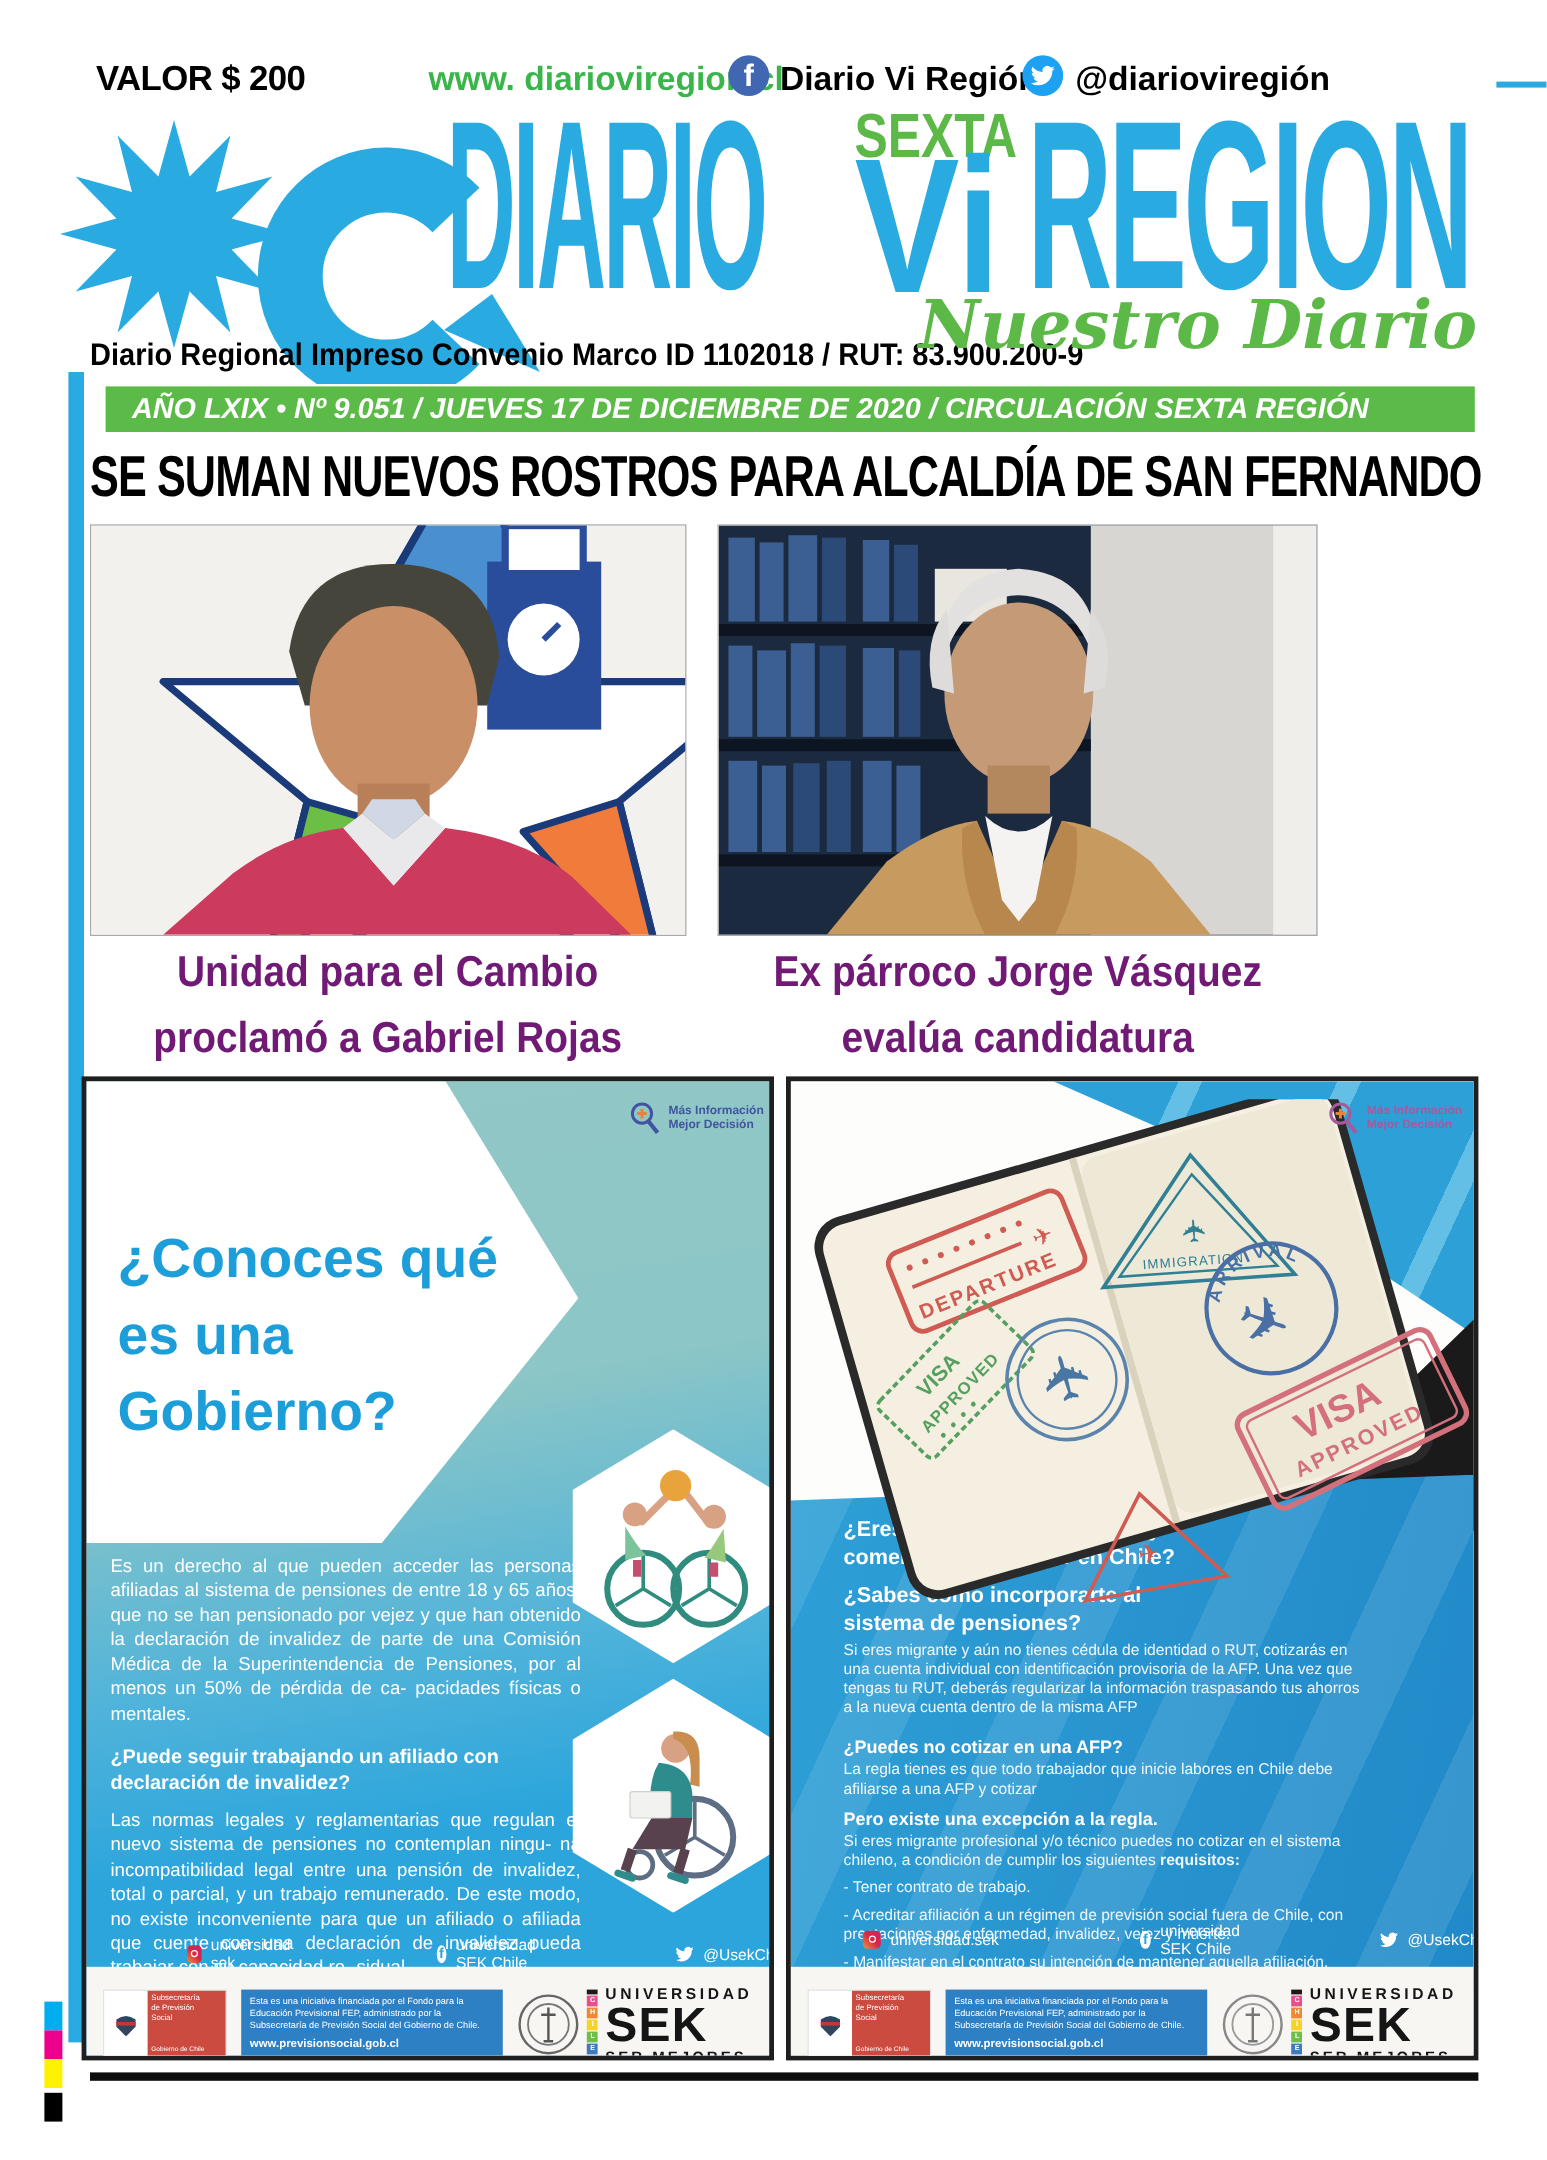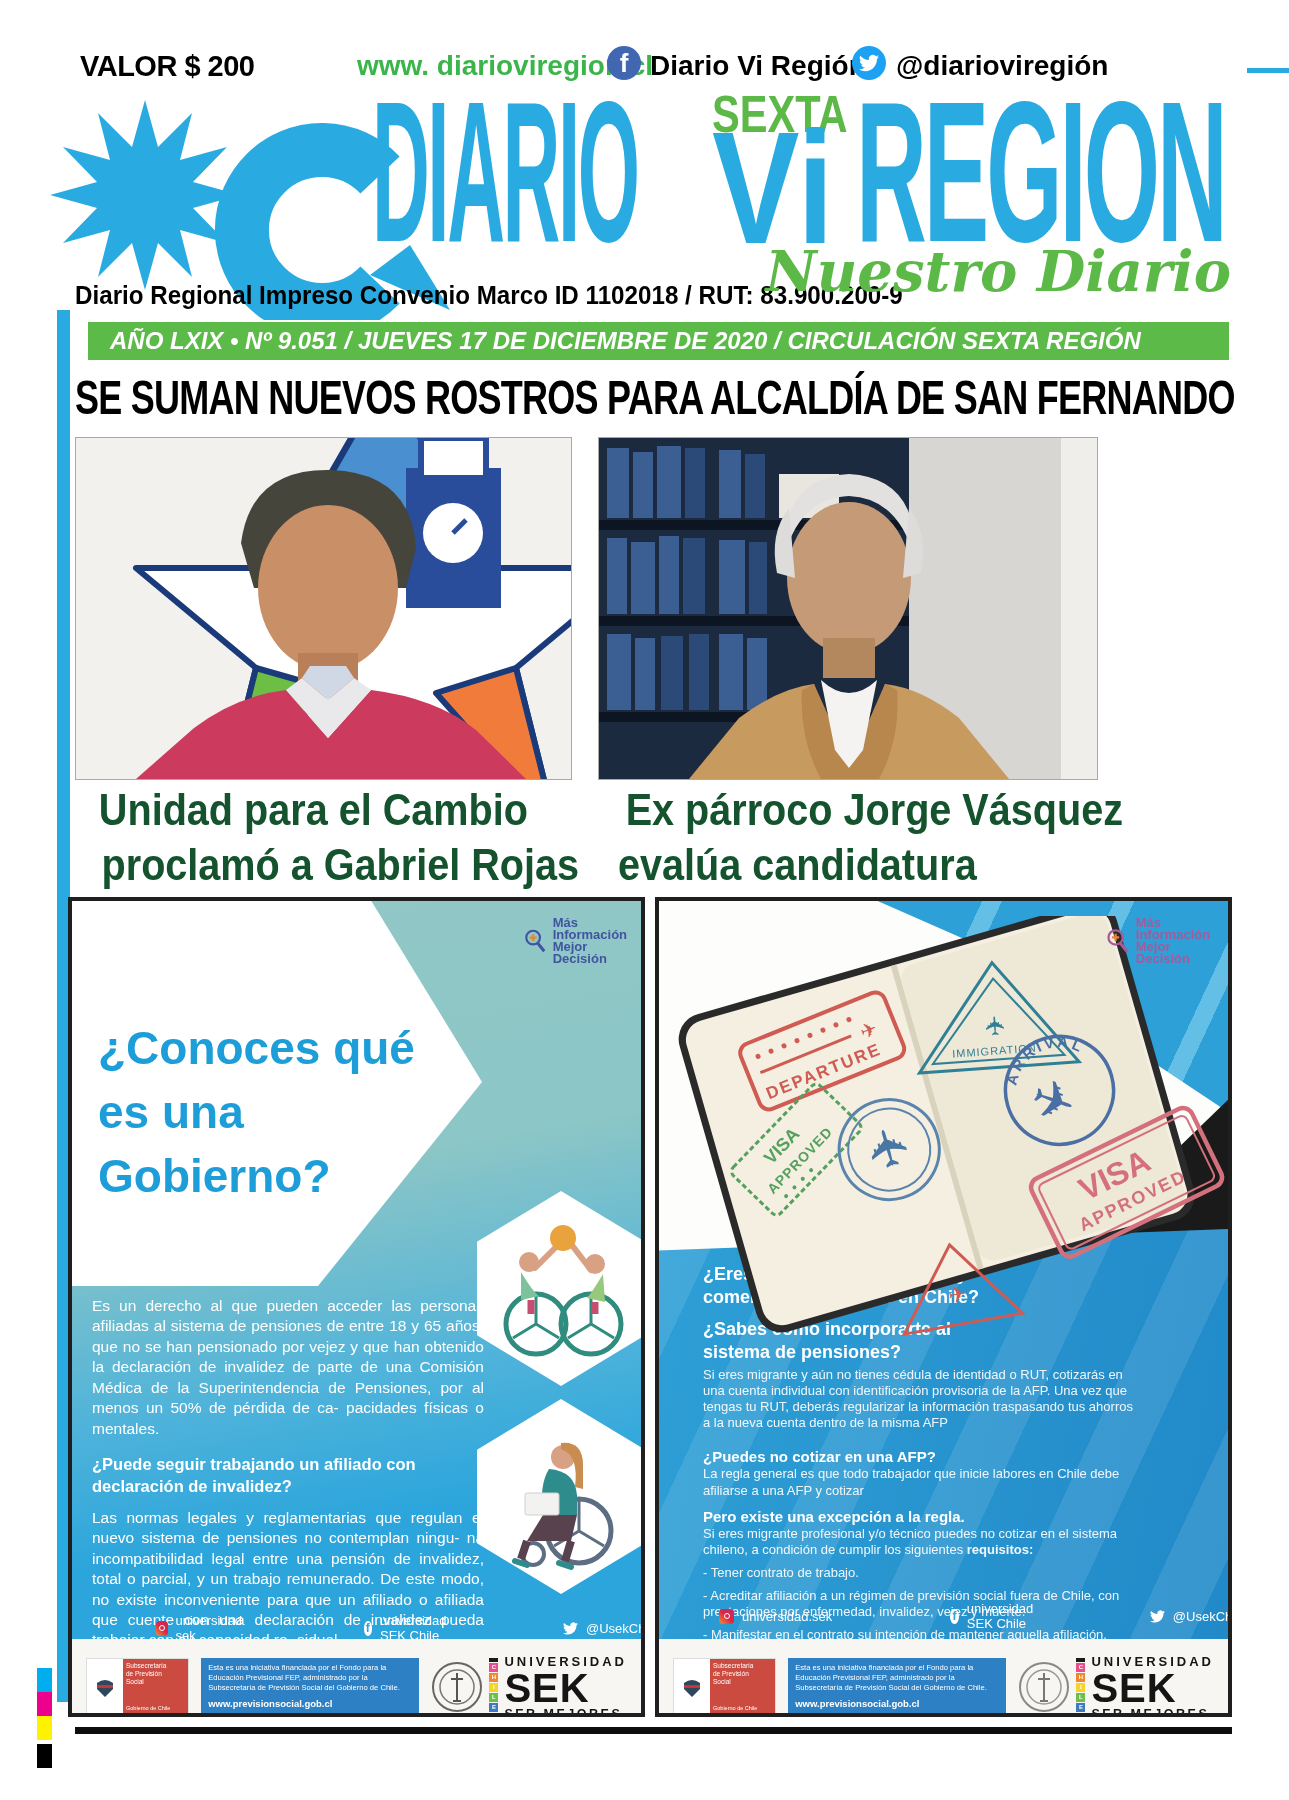"Unidad para el Cambio proclamó" .cap { color: #14532d -> #701a75; font-size: 44px -> 36px; text-align: none -> center }
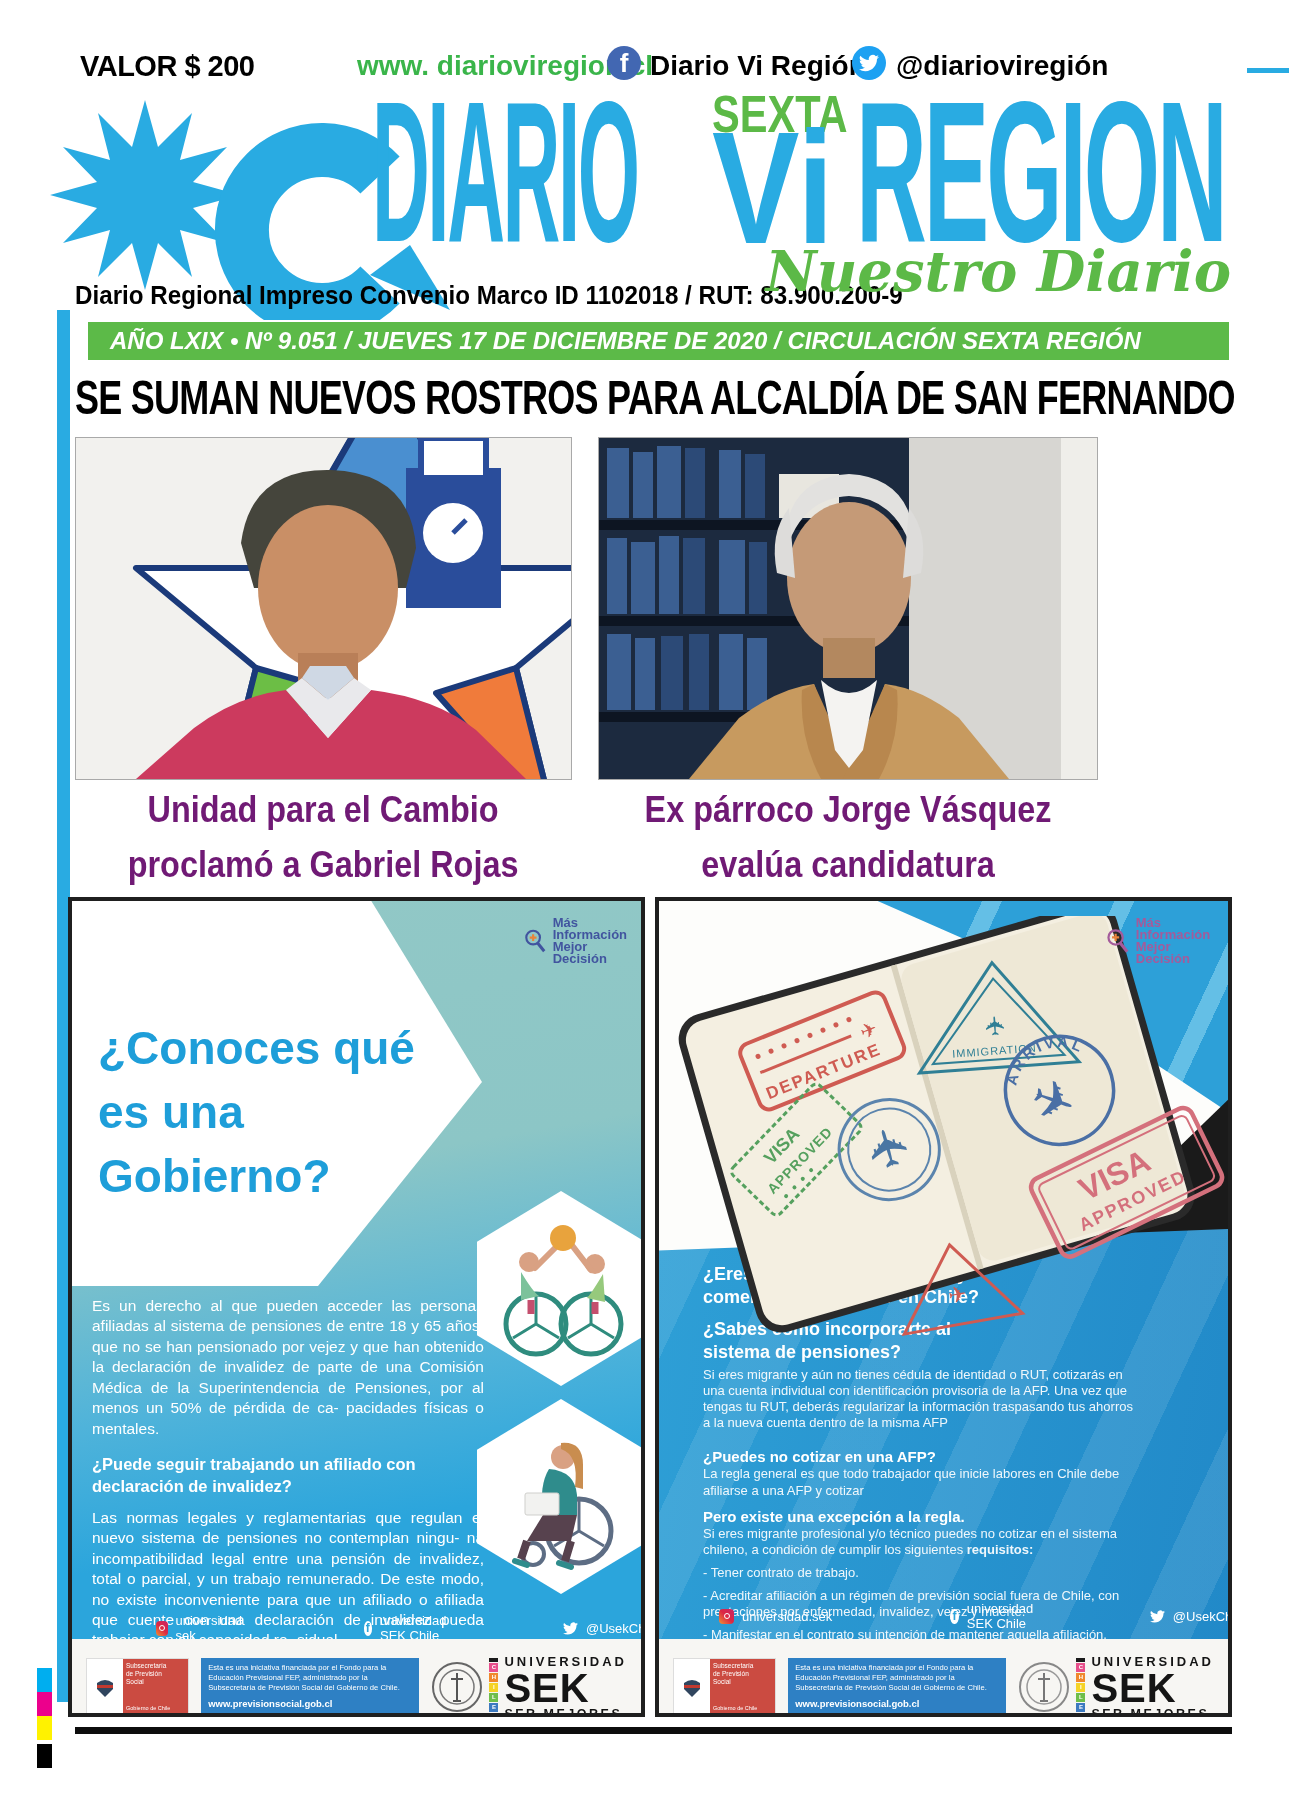"Más Información" .badge-txt { font-size: 13px -> 10px }
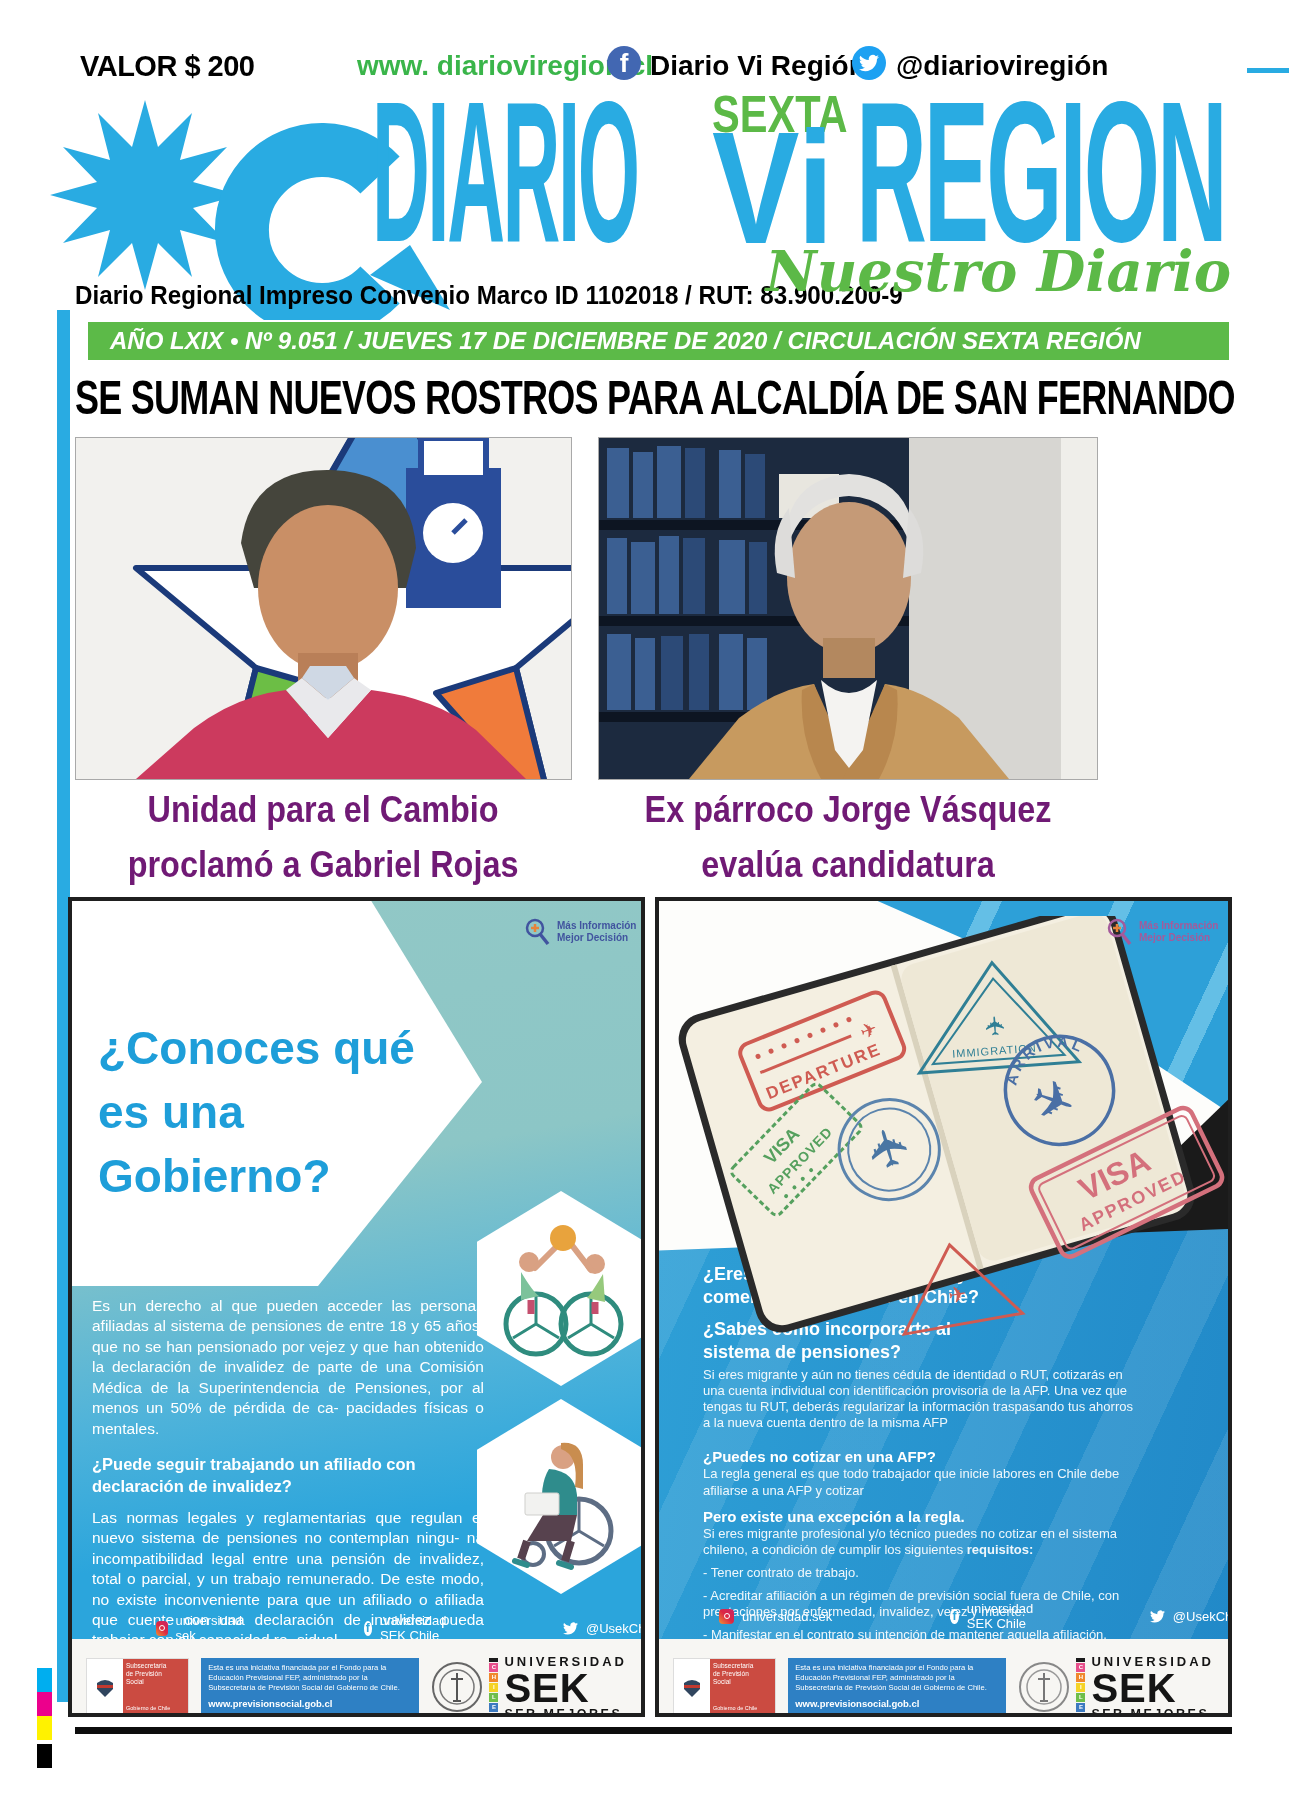"La regla general es que" div.bp { text: general -> tienes }
